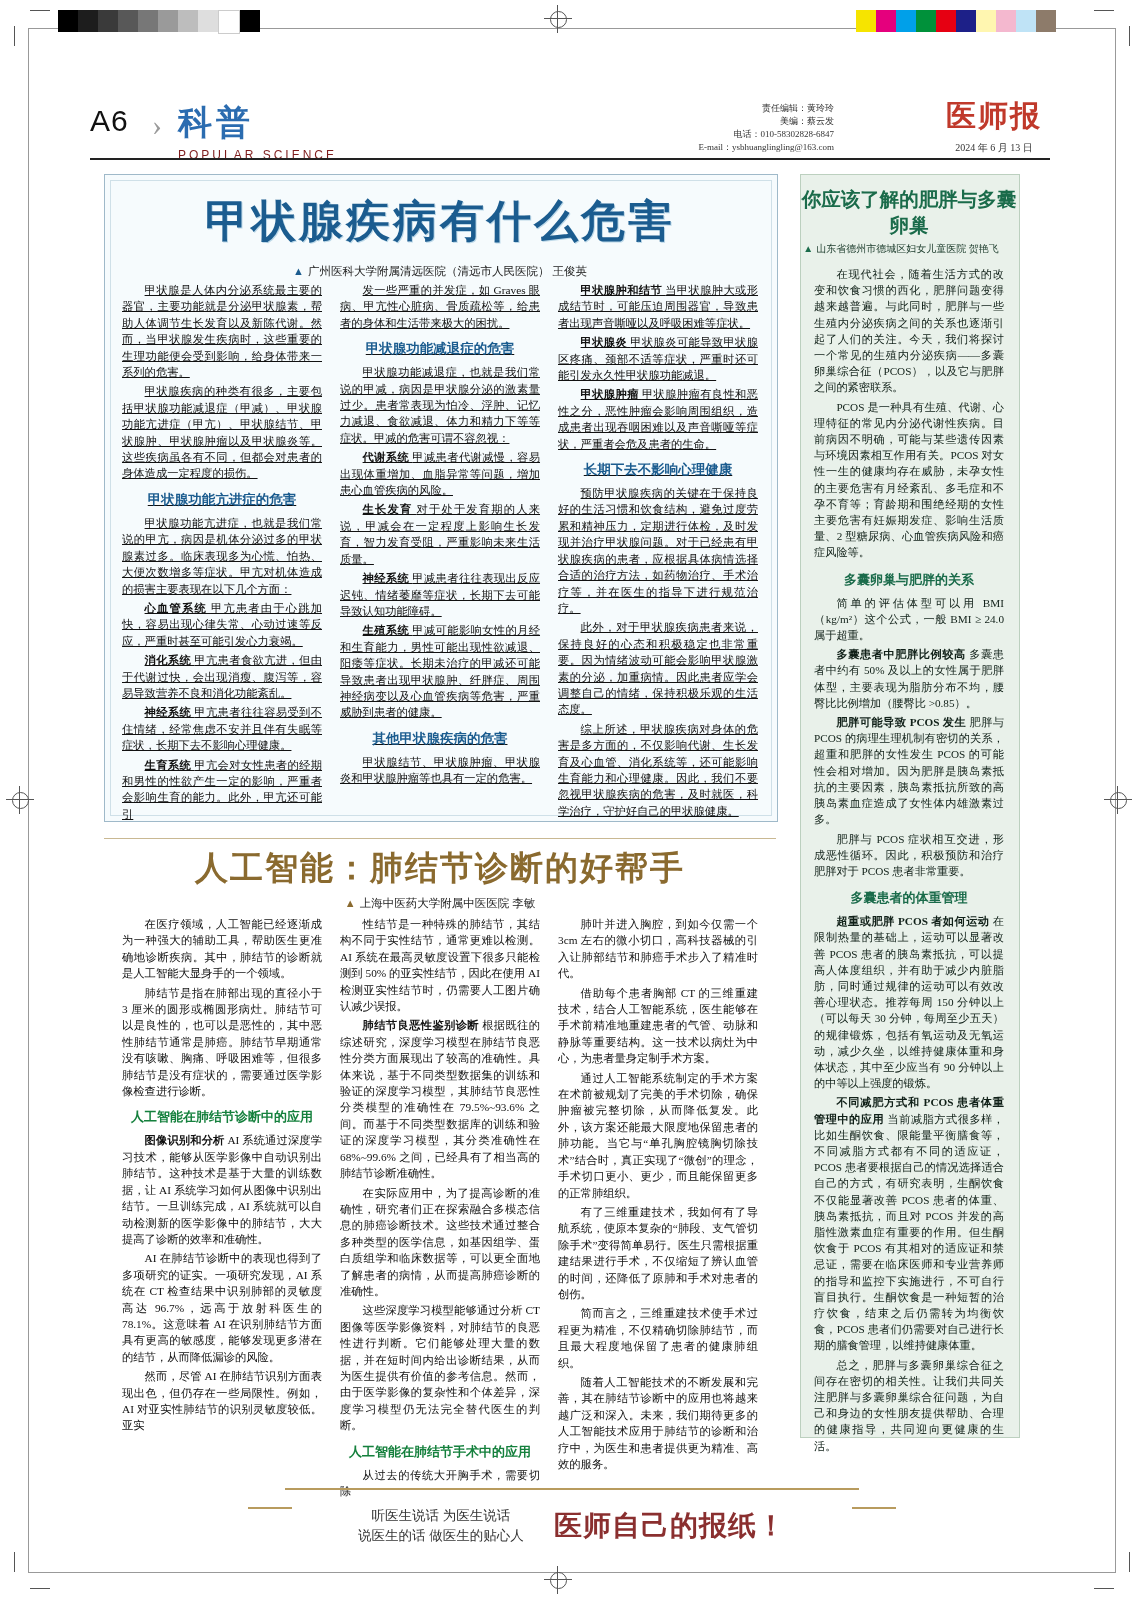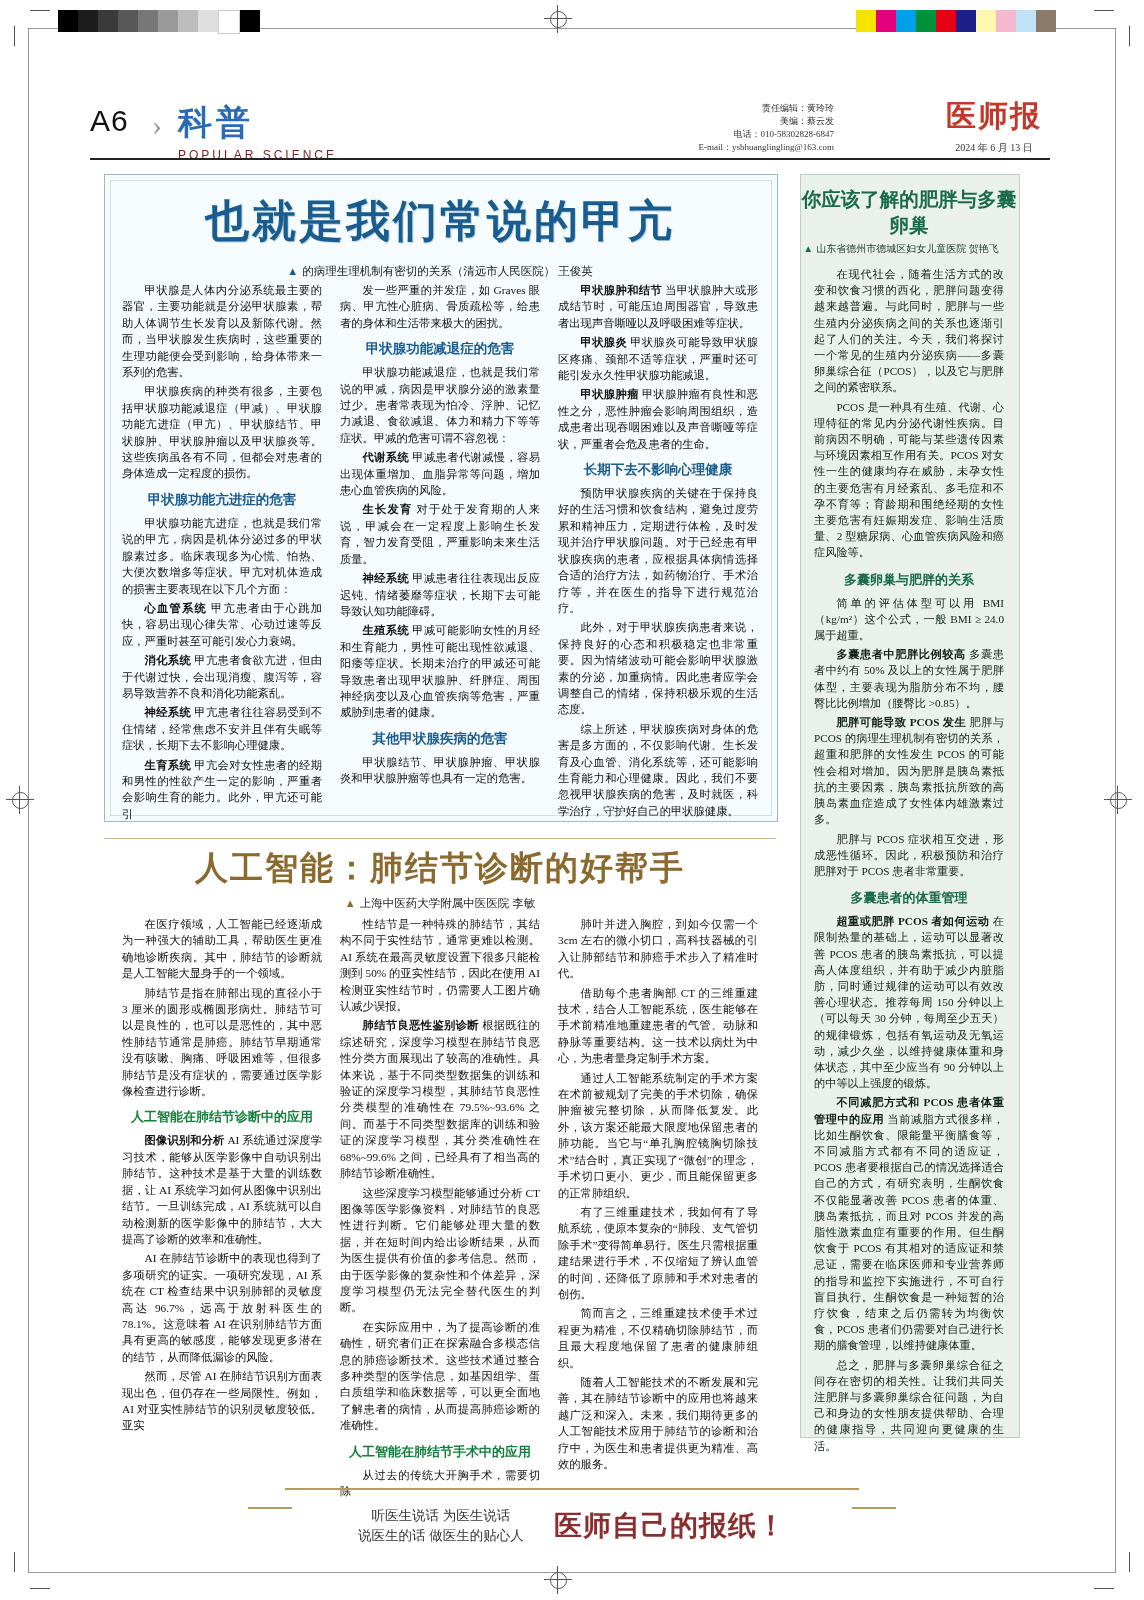"也就是我们常说的甲亢" div.t { text: 也就是我们常说的甲亢 -> 甲状腺疾病有什么危害 }
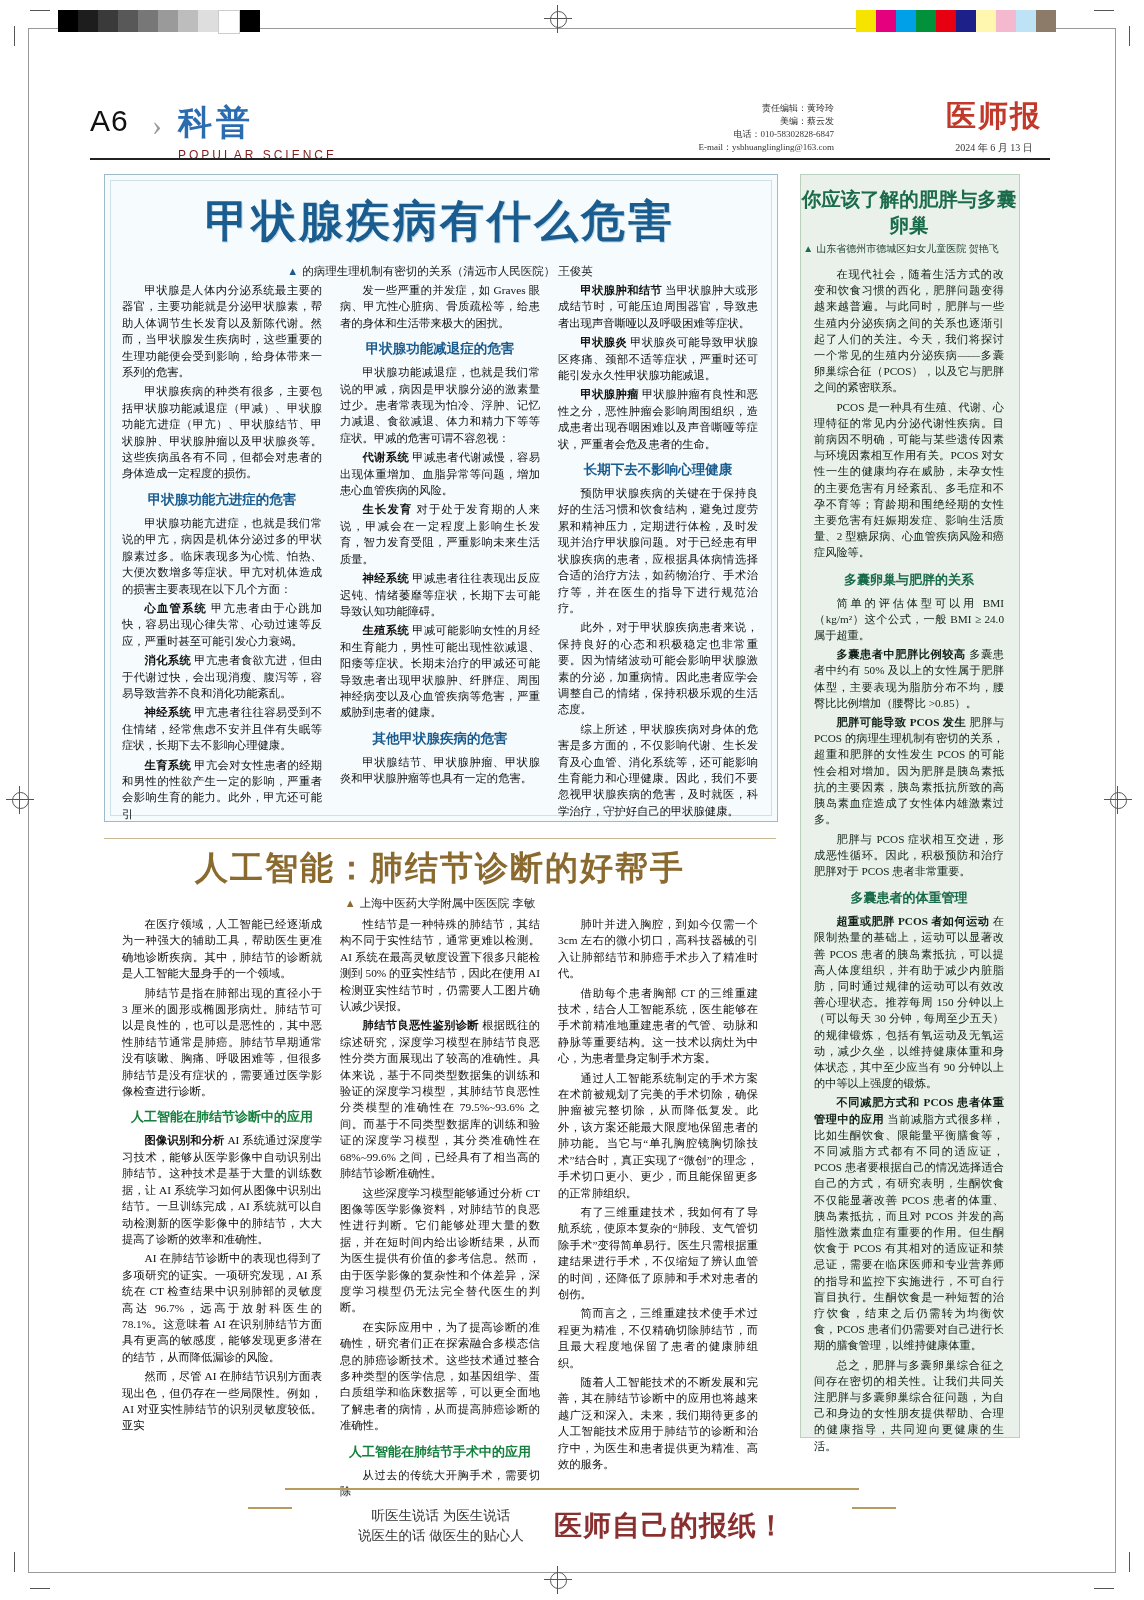"的病理生理机制有密切的关系（清远市人民医院） 王俊英" span { text: 的病理生理机制有密切的关系 -> 广州医科大学附属清远医院 }
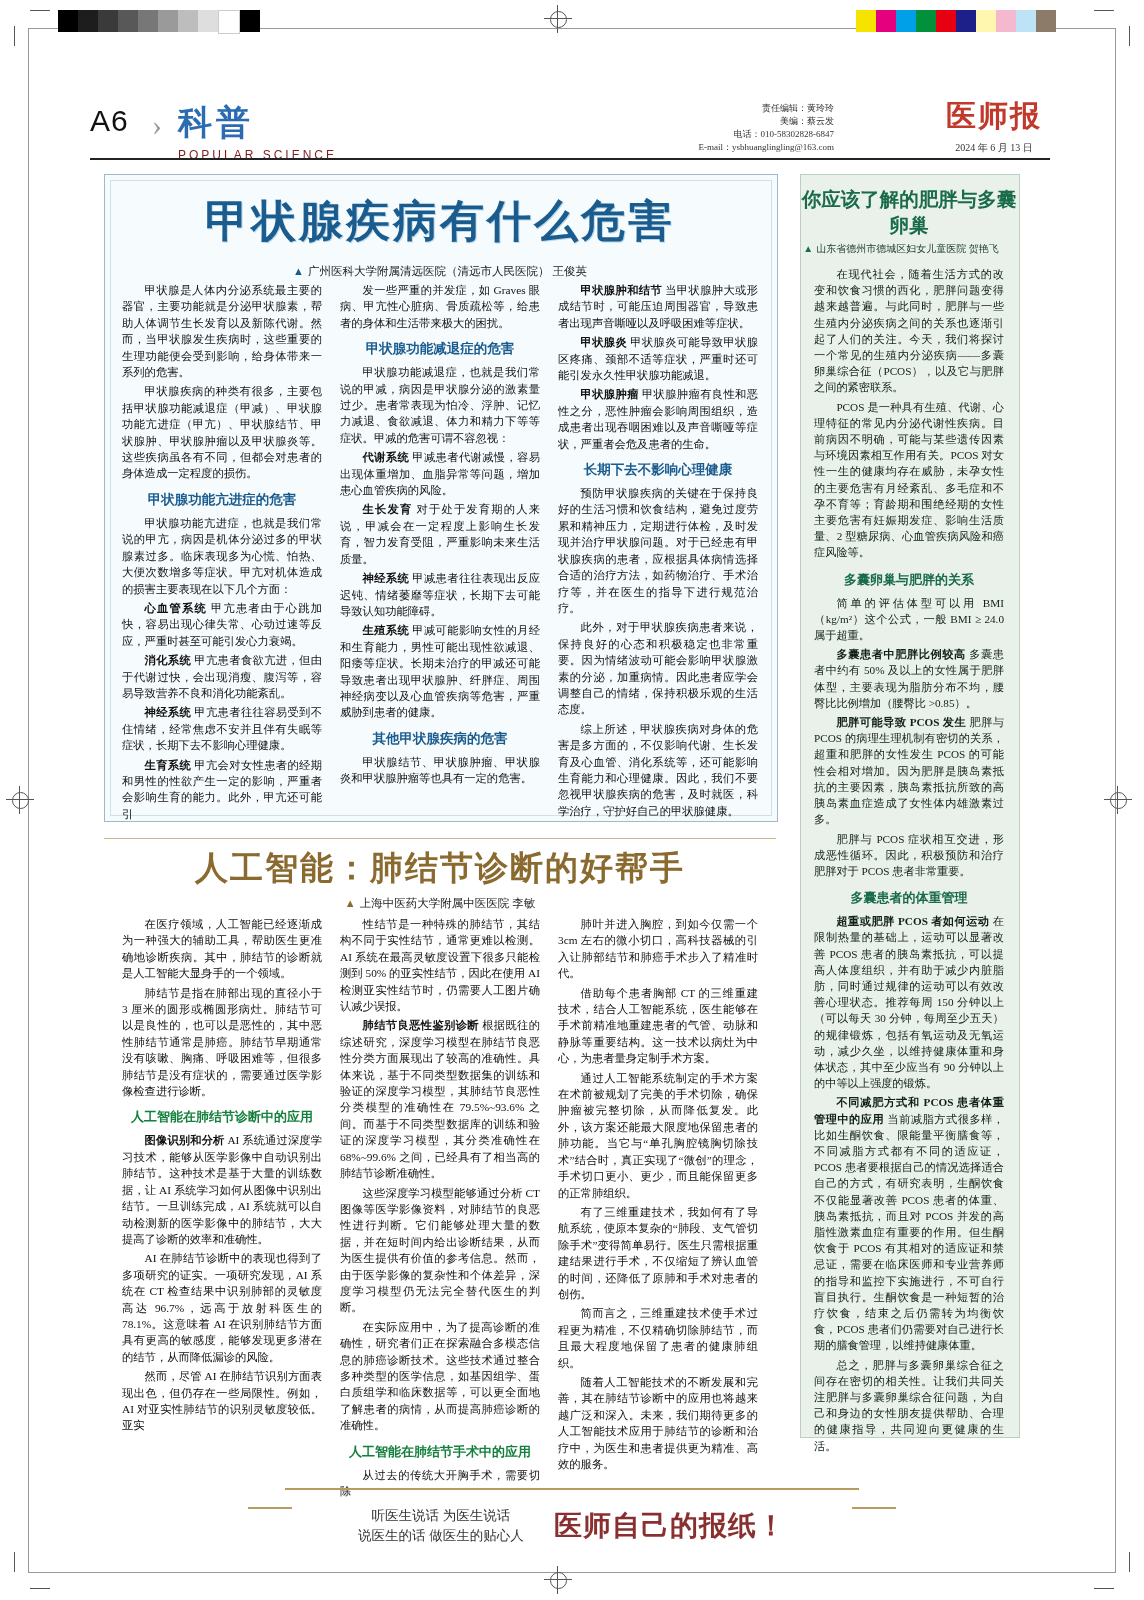"甲状腺是人体内分泌系统最主要的器官，主要功能就是分泌甲状腺素，帮助人体调节生长发" .cols3 .col { text-decoration: none -> underline }
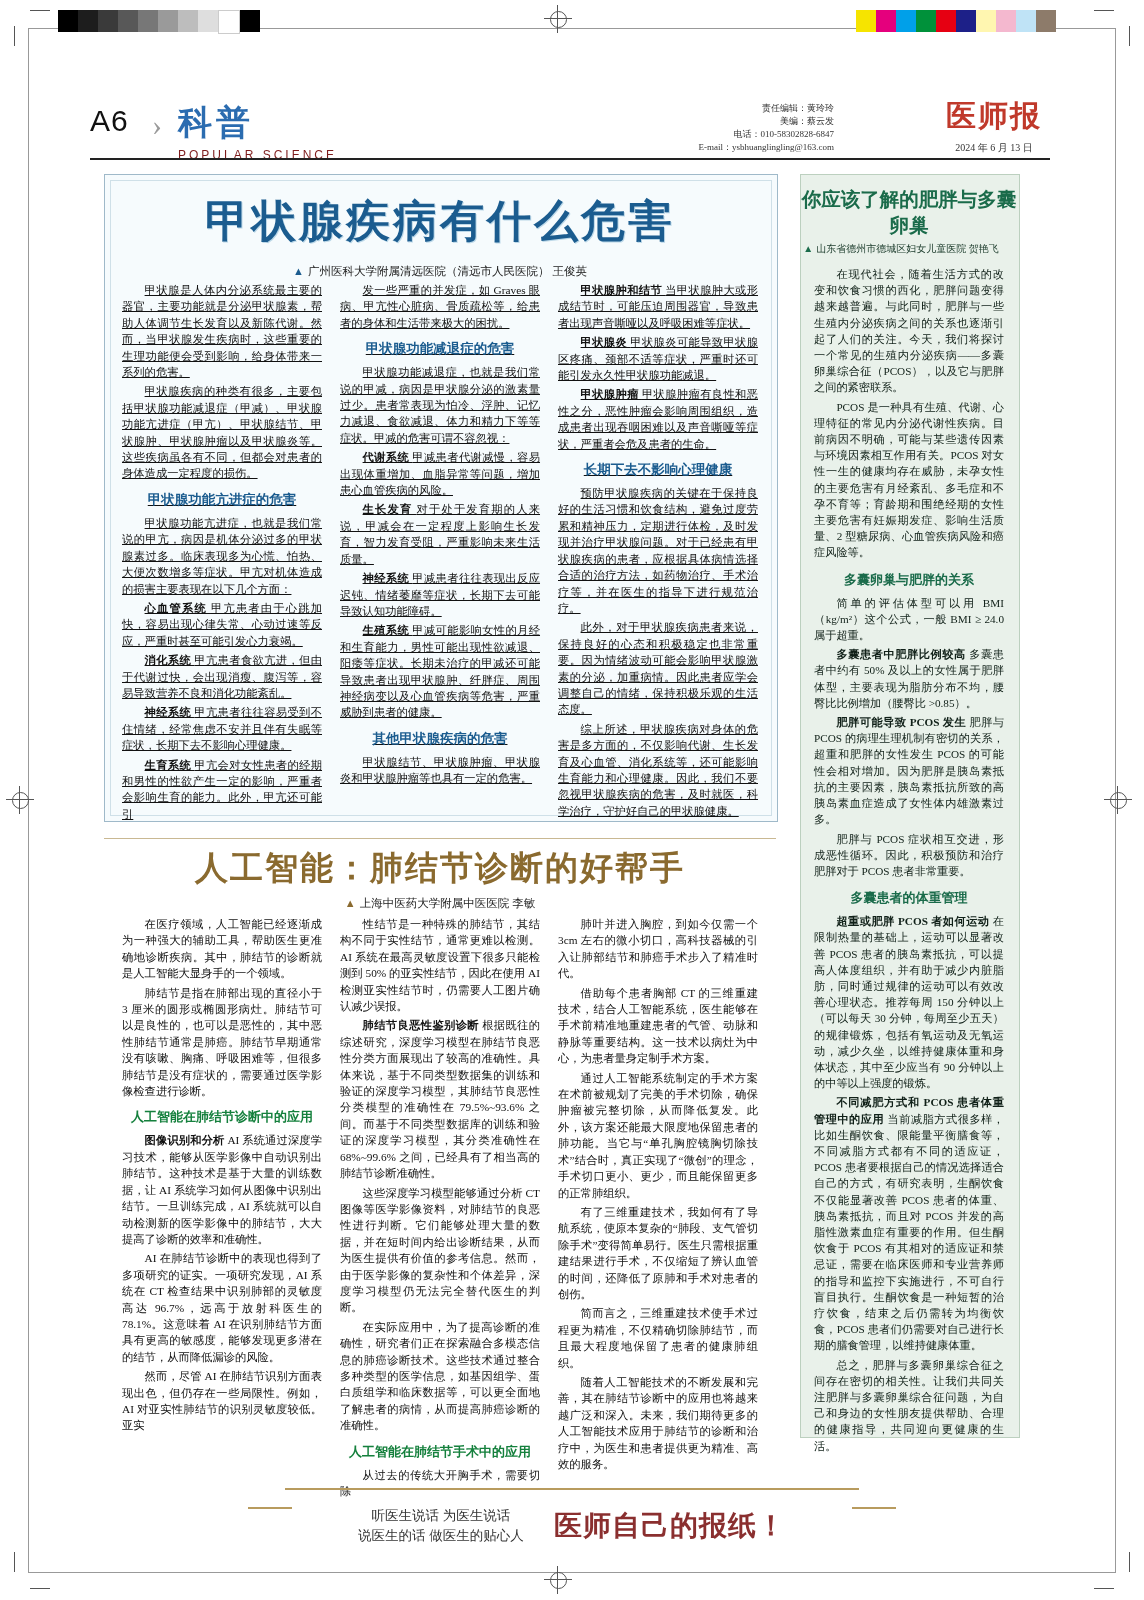"这些深度学习模型能够通过分析 CT" p.tx { order: before "在实际应用中，为了提高诊断的准确性，研究者们正在探索融合多模态信息的肺癌诊断技术" -> after "在实际应用中，为了提高诊断的准确性，研究者们正在探索融合多模态信息的肺癌诊断技术" }
